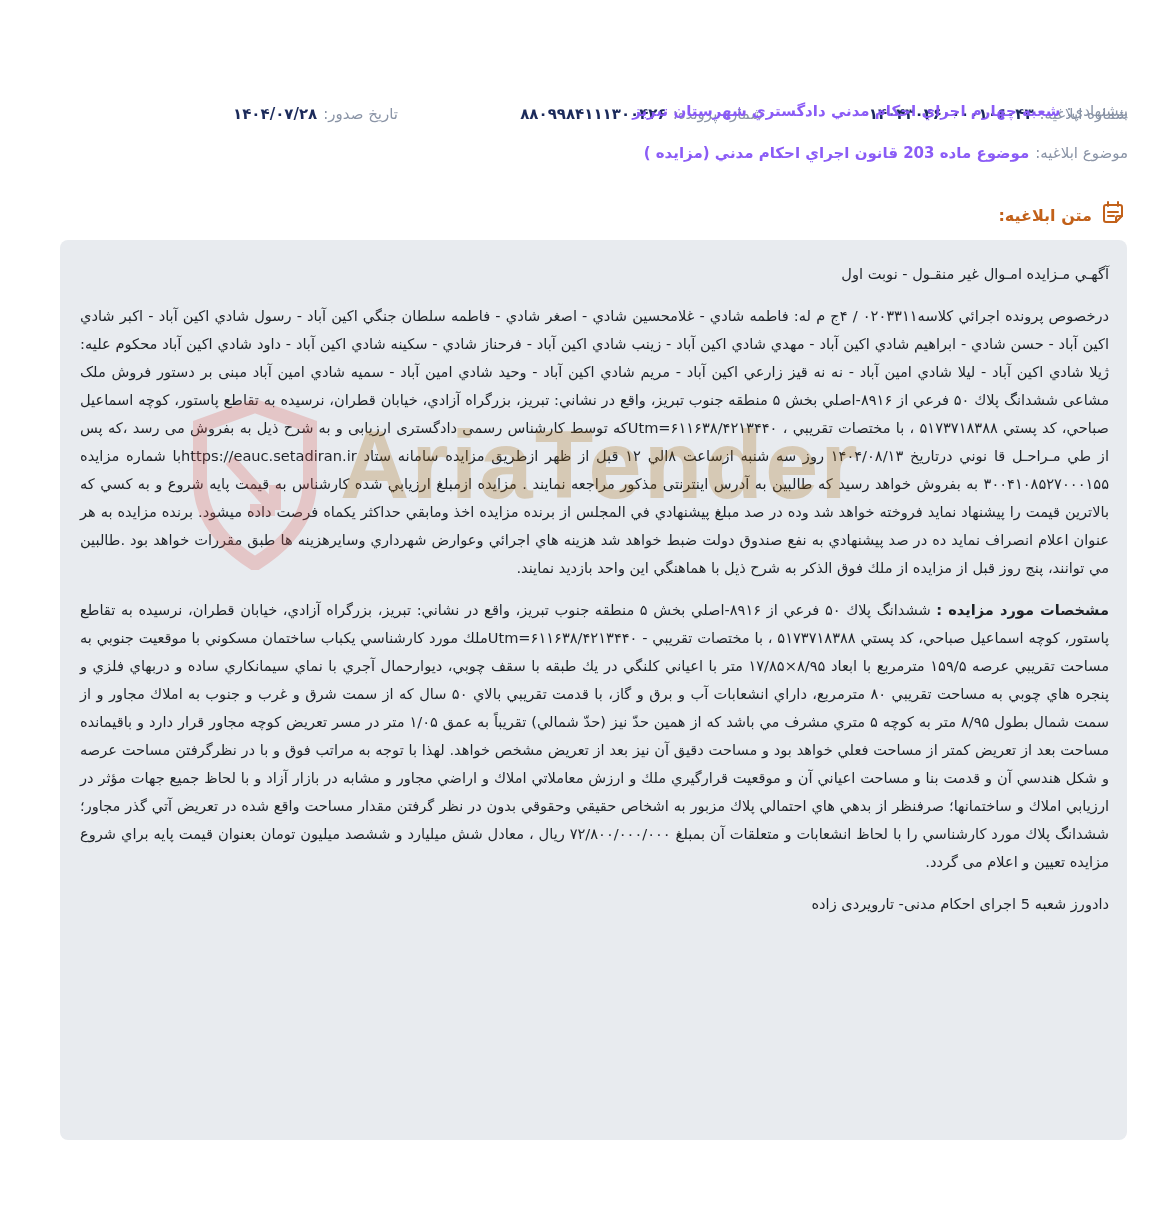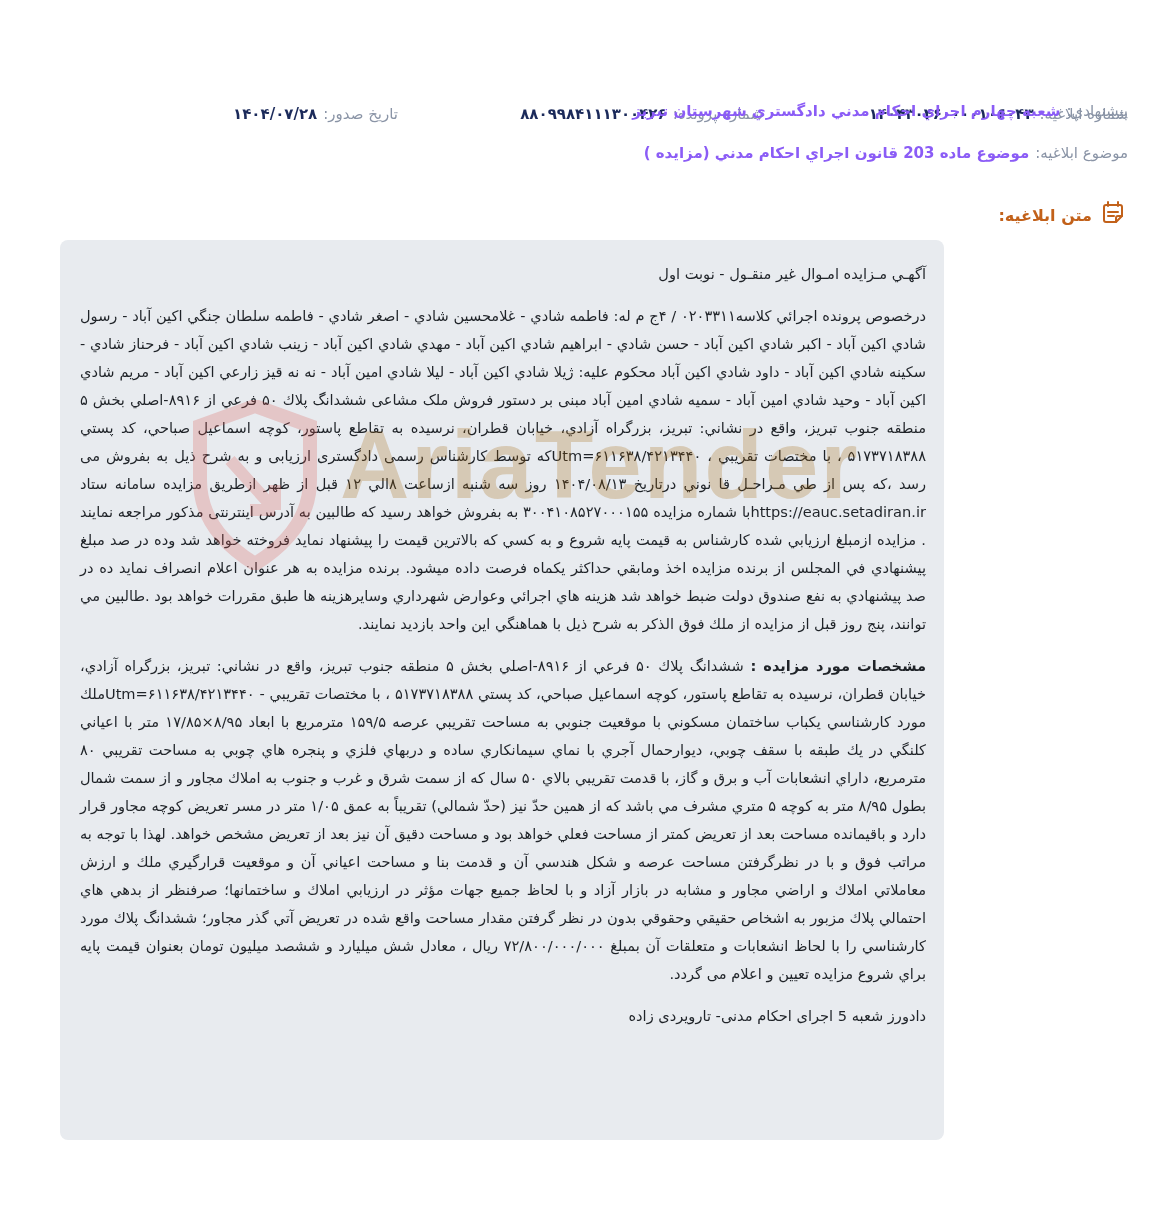"آگهـي مـزايده امـوال غير منقـول" .content-box { width: 884px -> 1067px }
